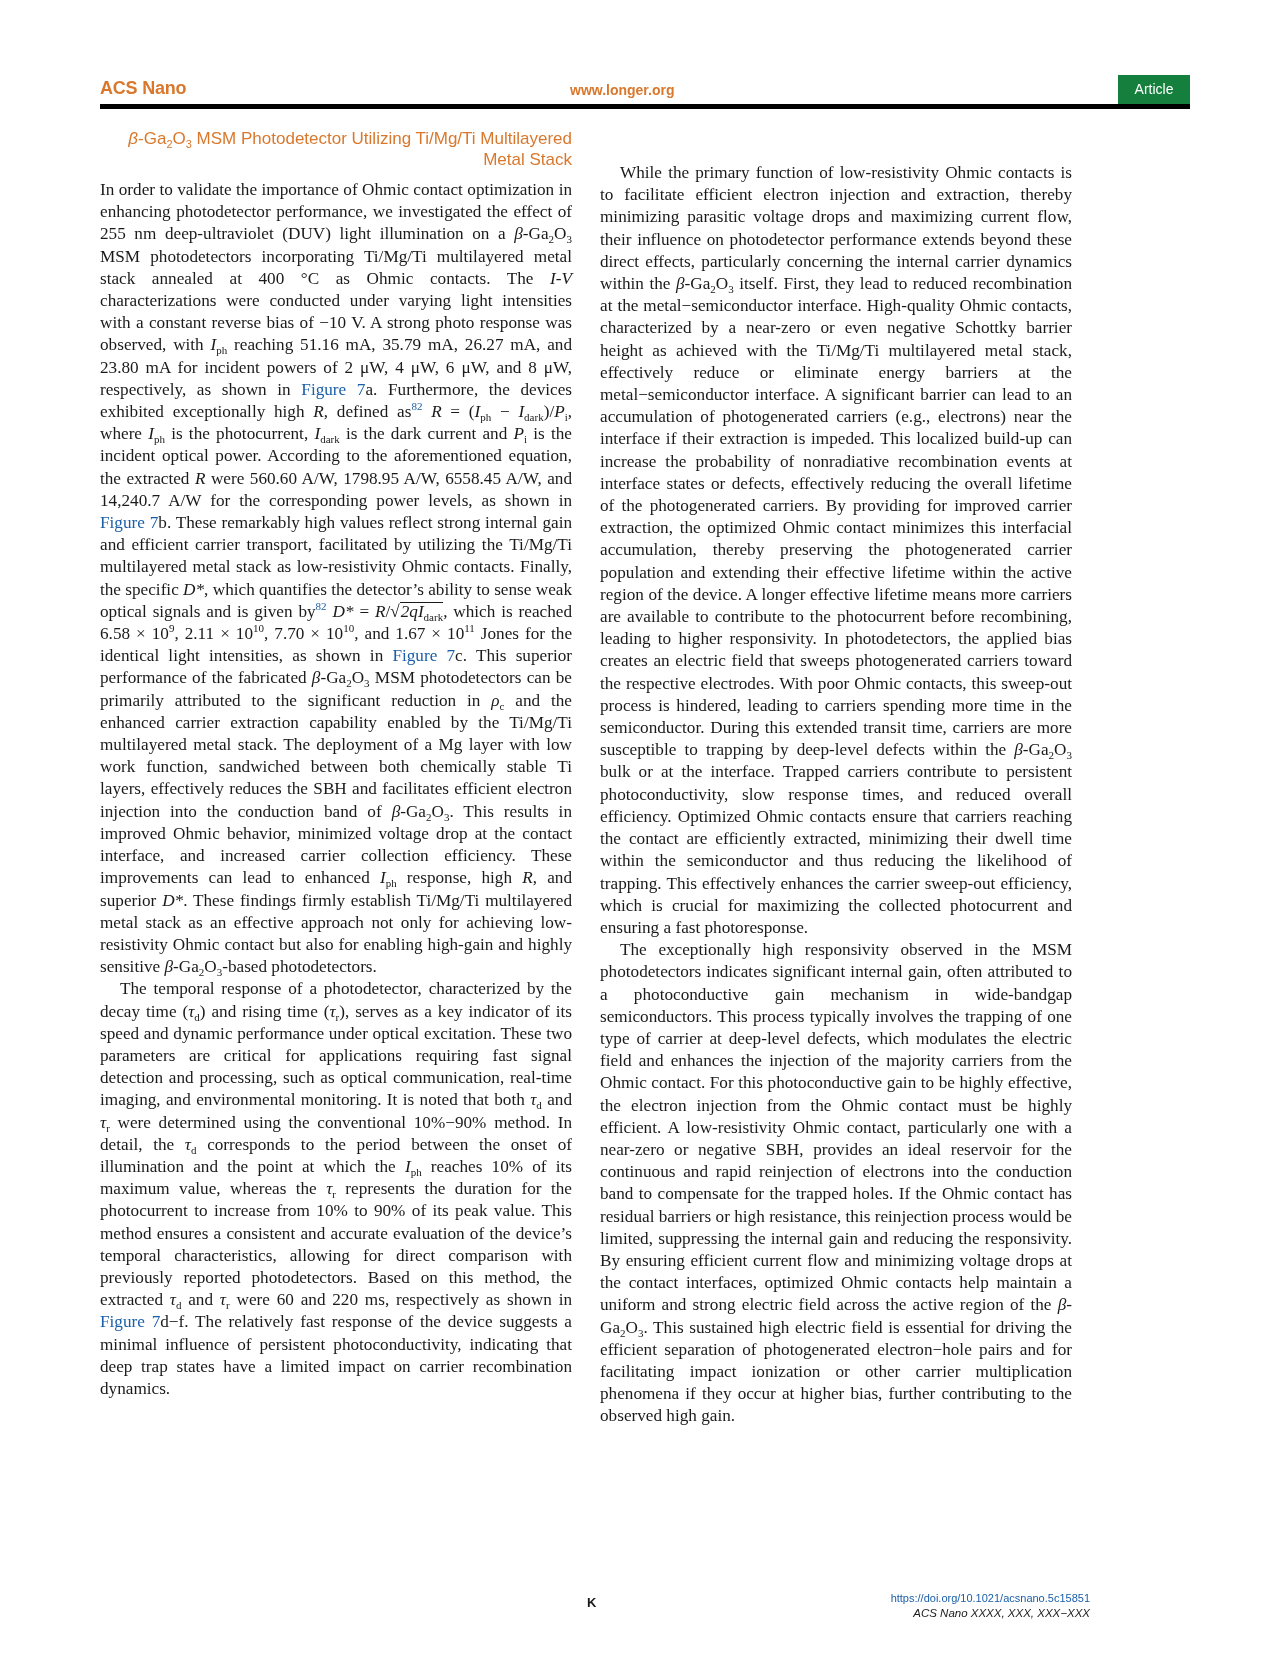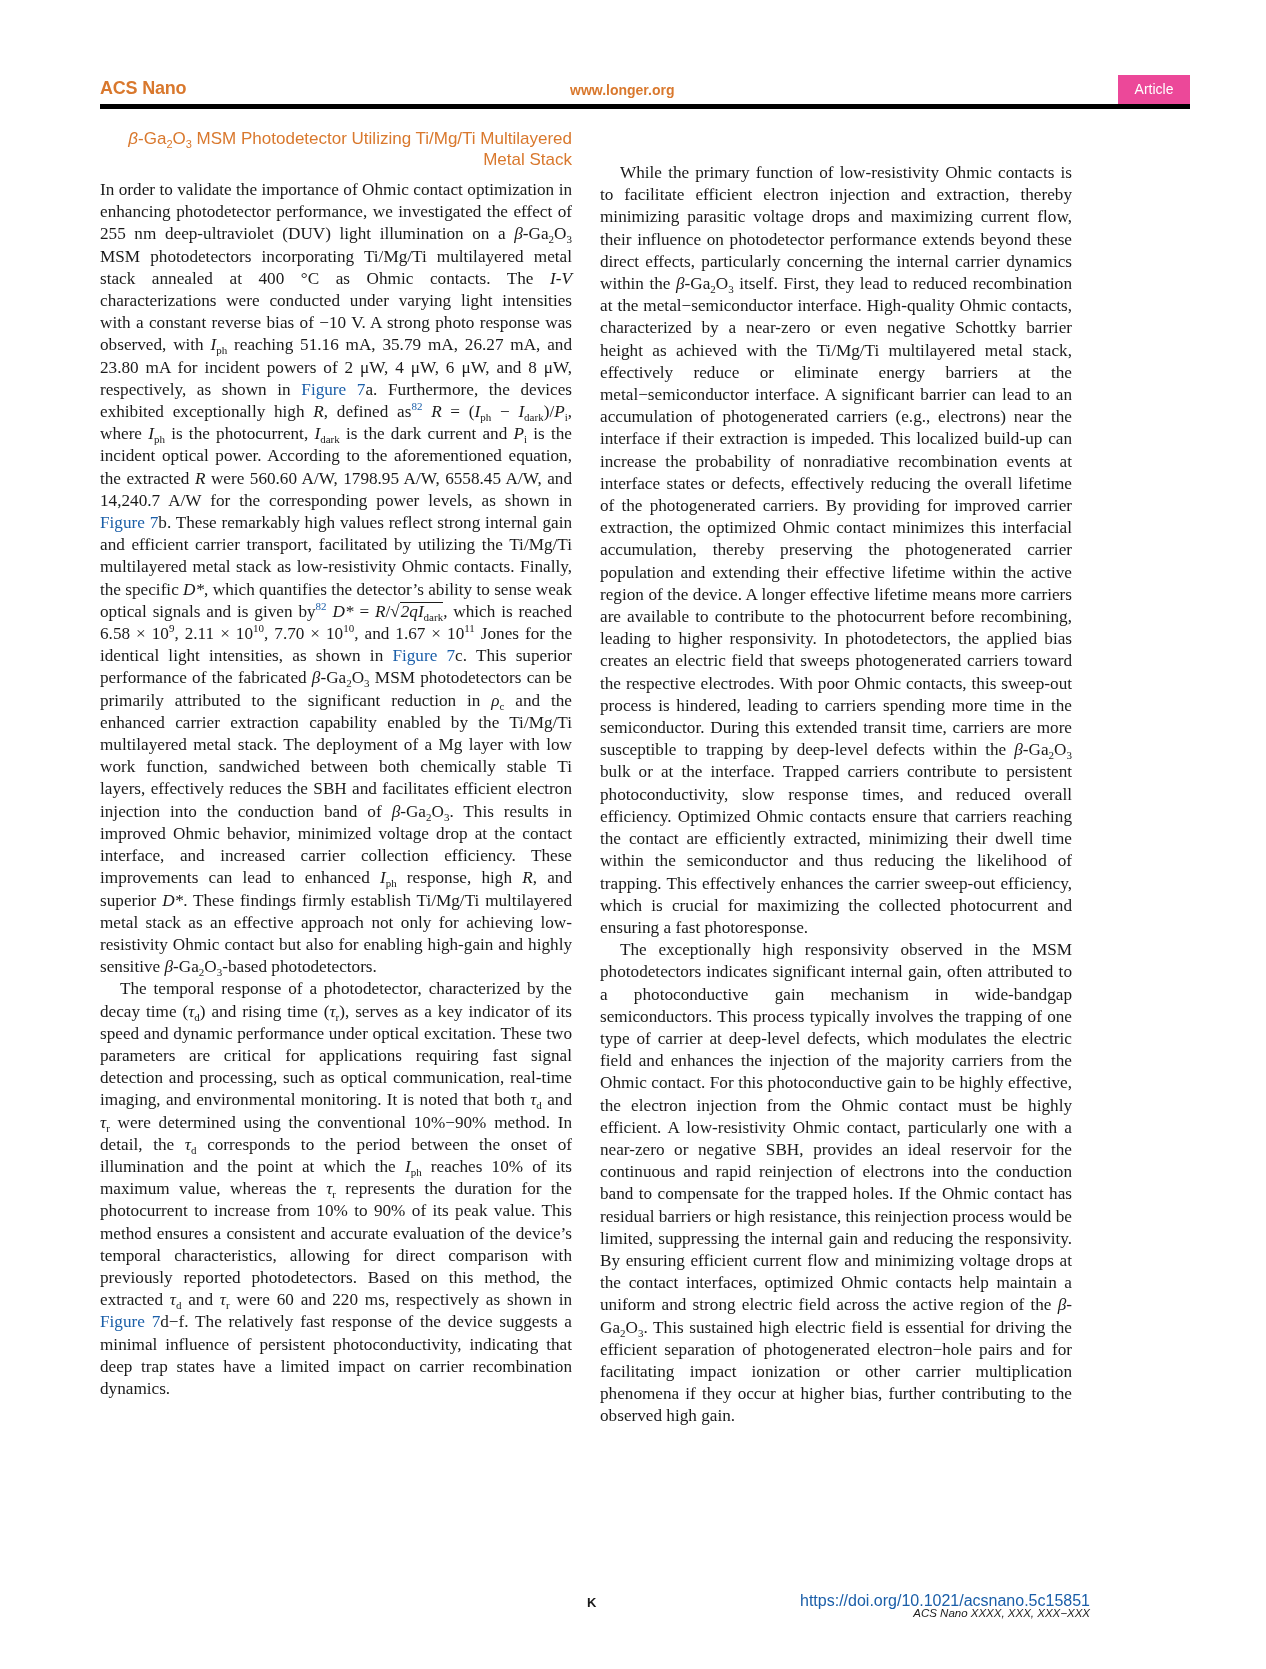"Article" .badge { background: #ec4899 -> #15803d }
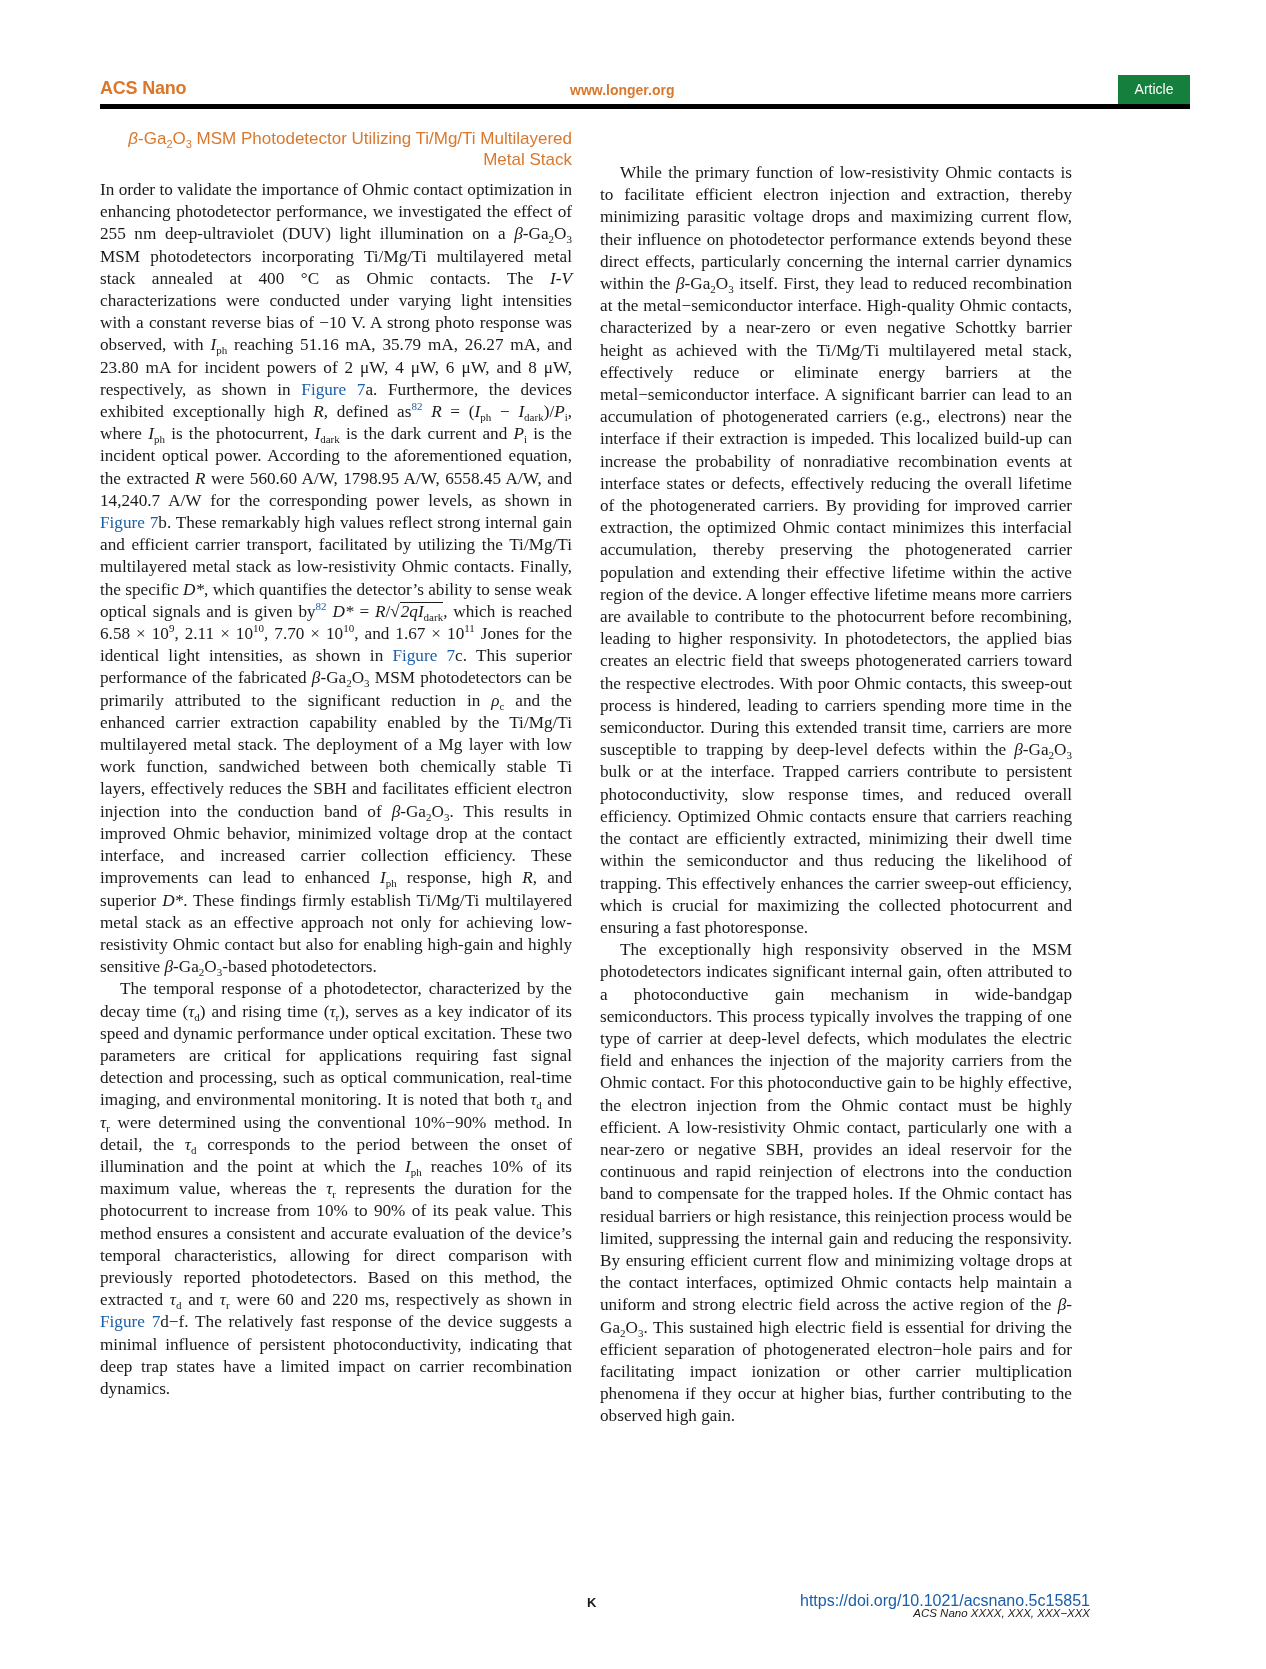"https://doi.org/10.1021/acsnano.5c15851" .footer-doi { font-size: 16px -> 11px }
